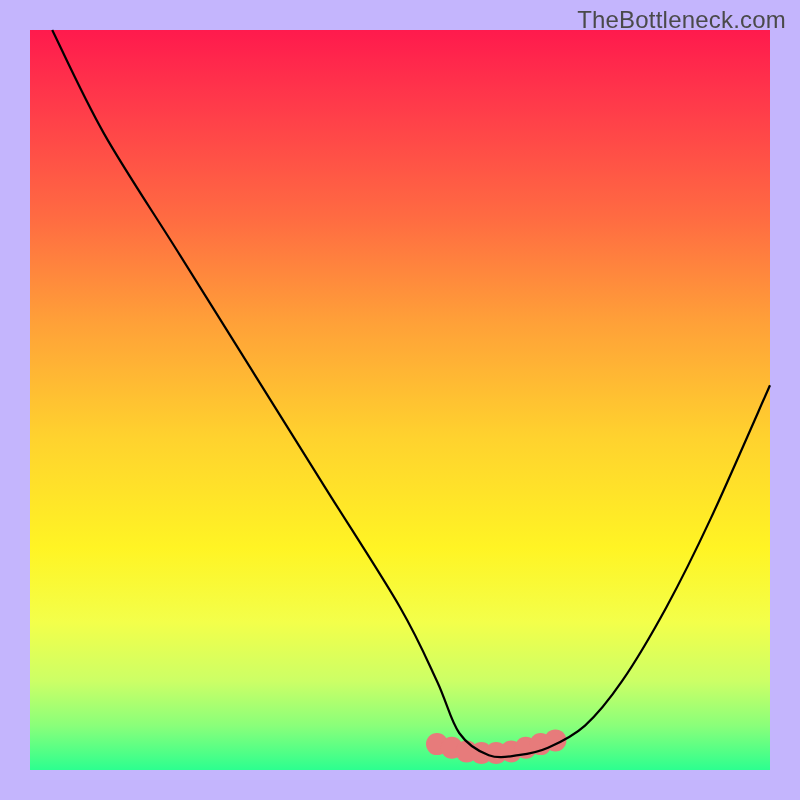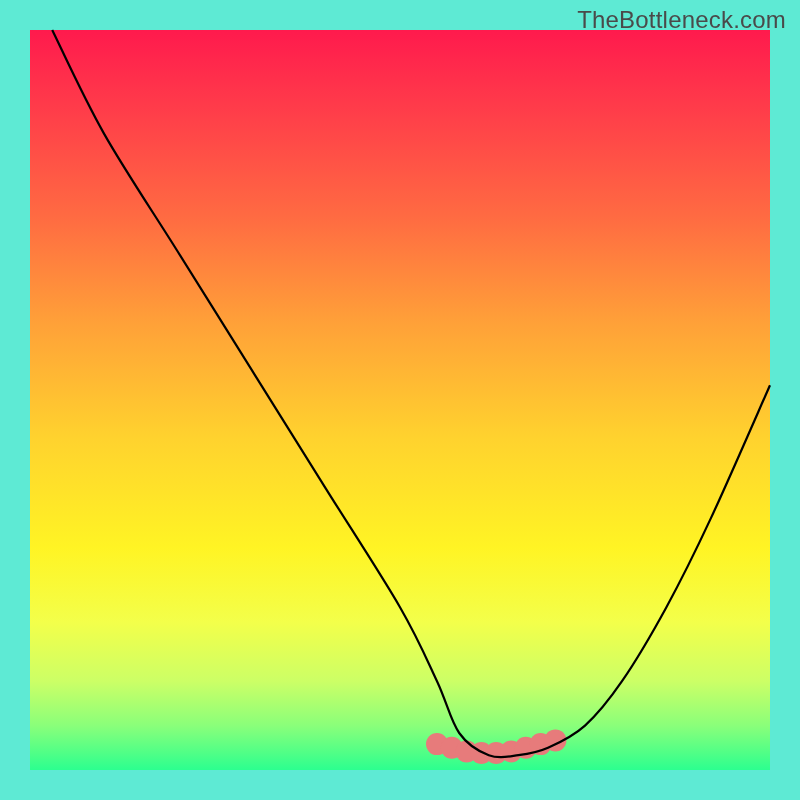"TheBottleneck.com" .frame { background: #5eead4 -> #c4b5fd }
